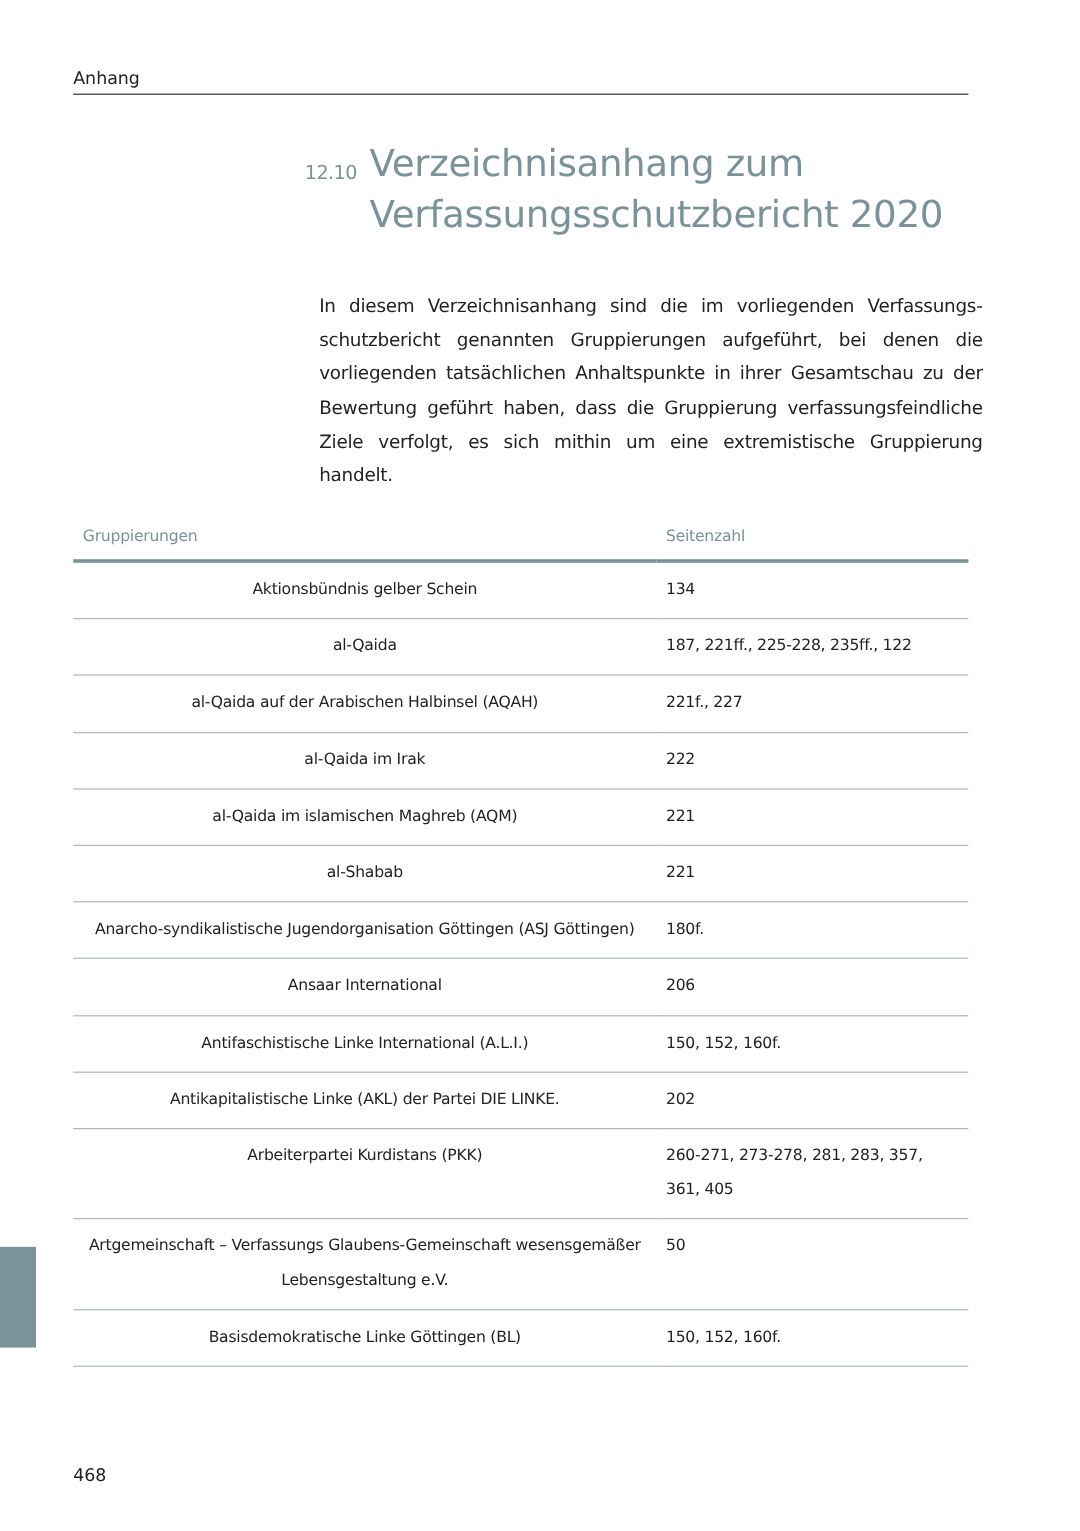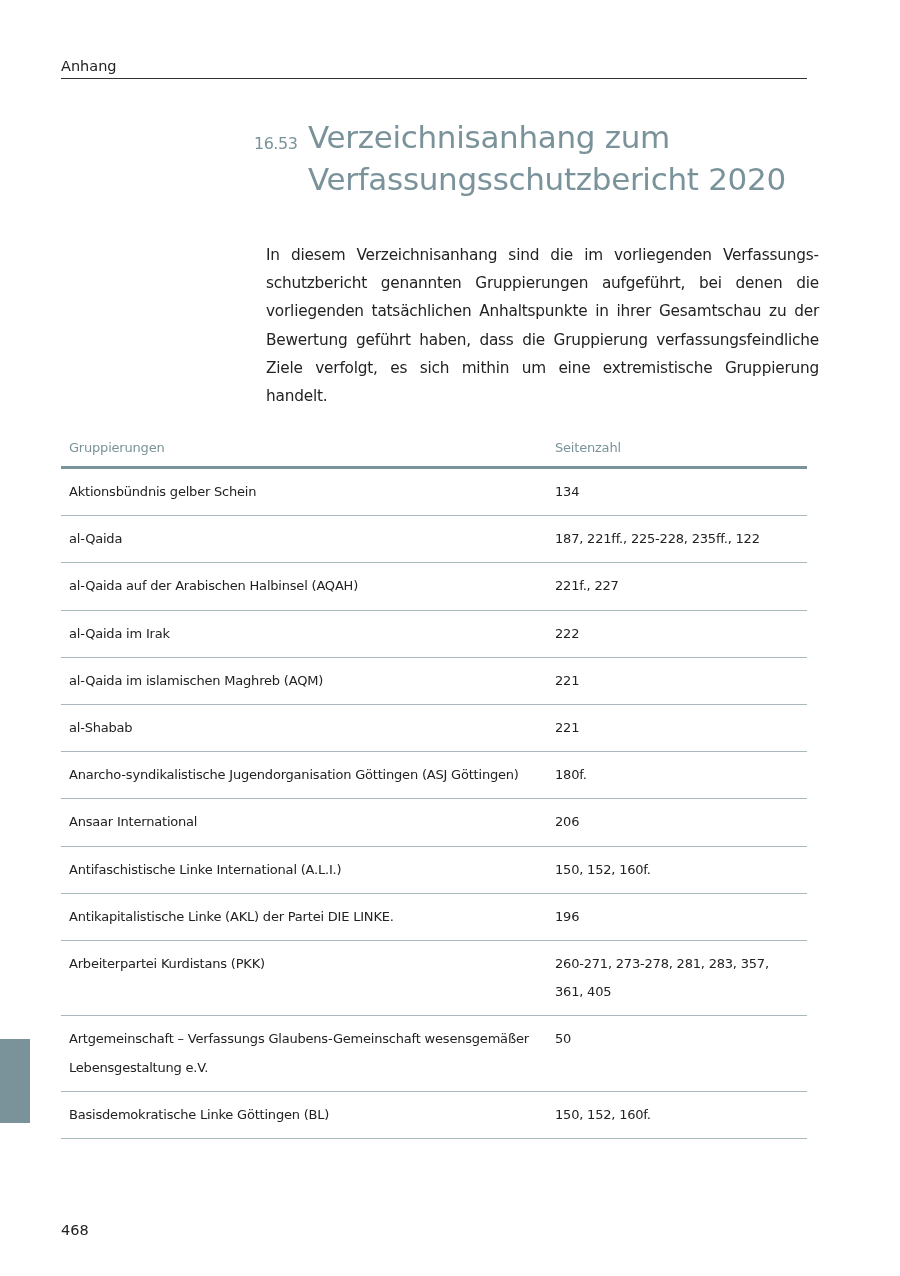"16.53" span.section-num { text: 16.53 -> 12.10 }
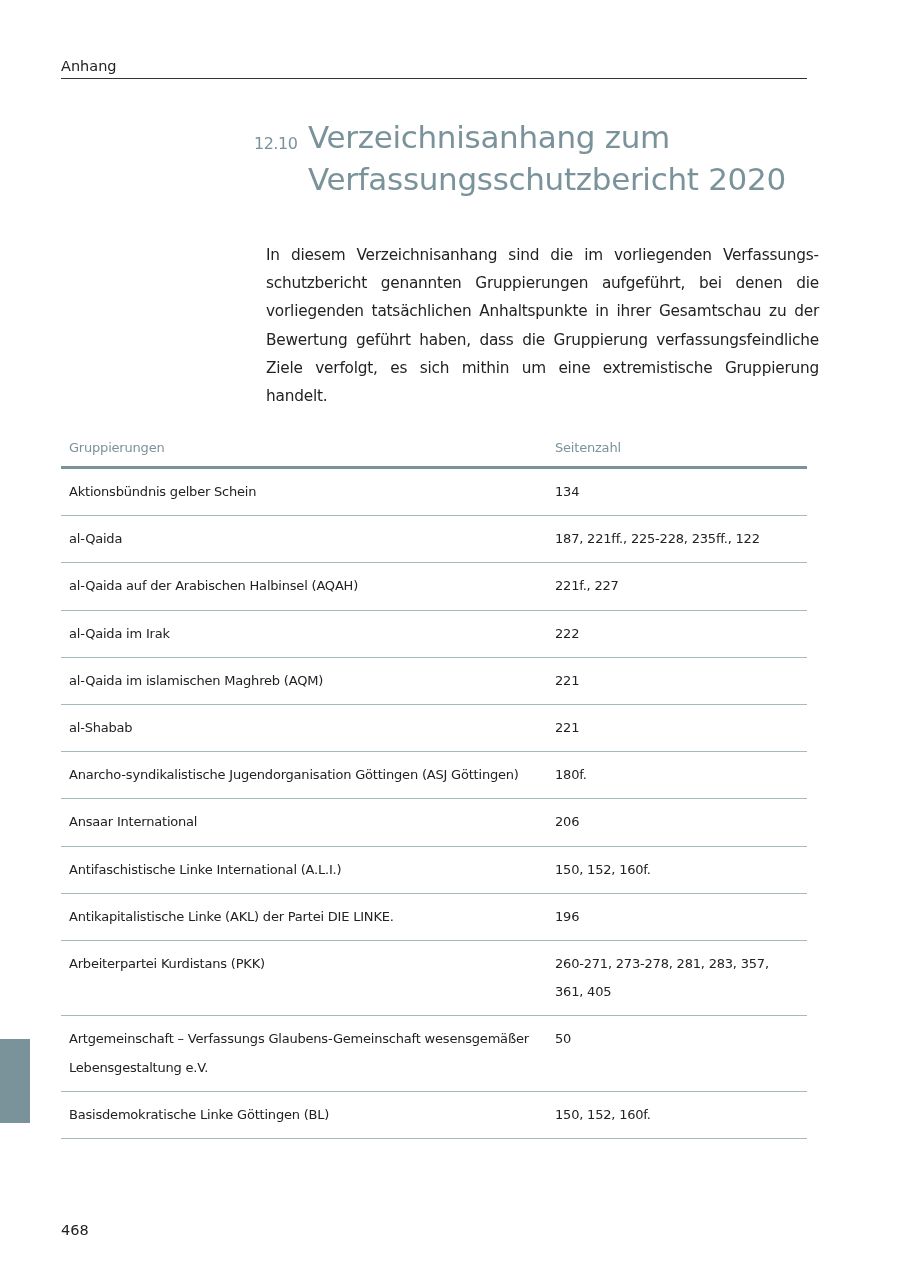"Aktionsbündnis gelber Schein" table.index td.grp { text-align: none -> center }
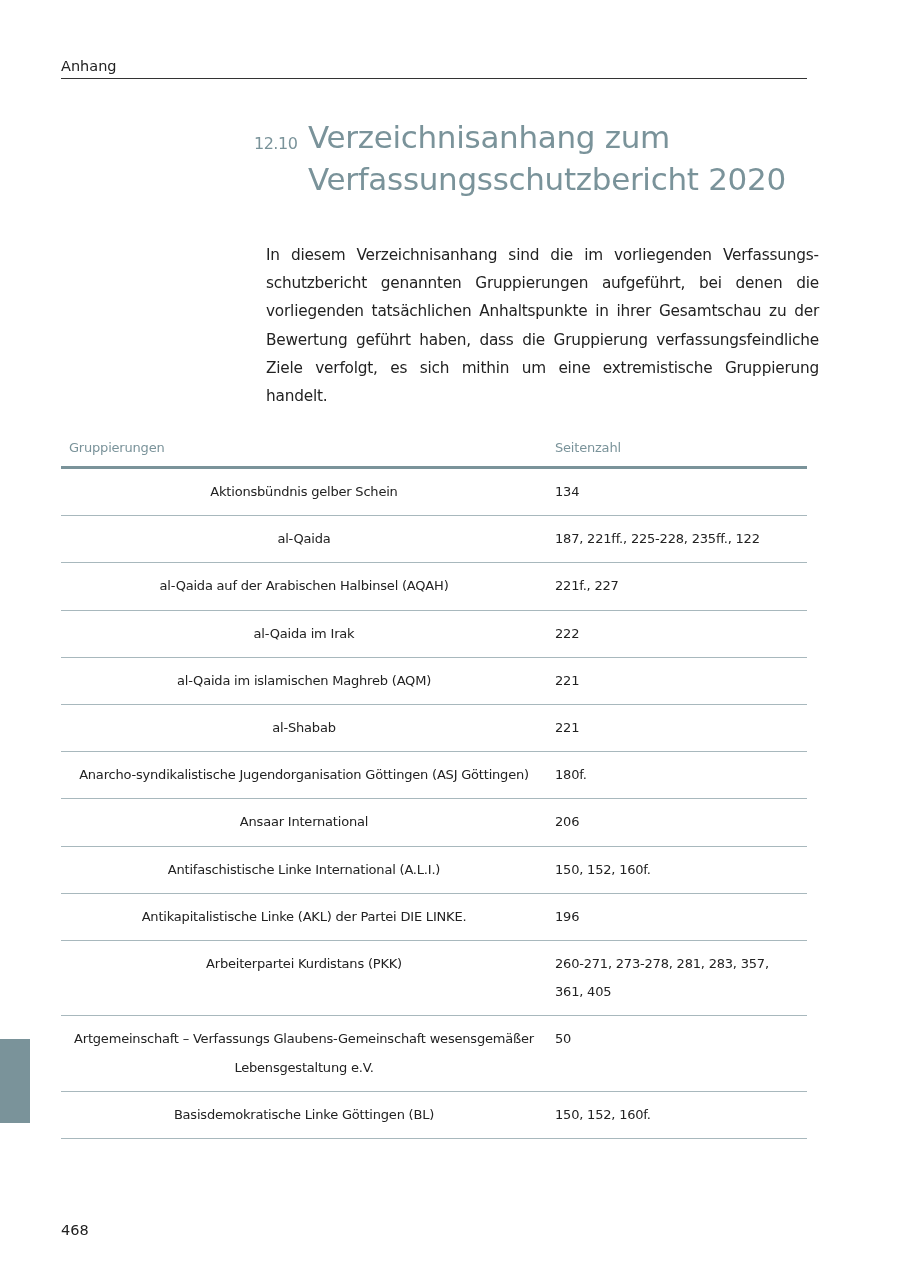"196" td { text: 196 -> 202 }
